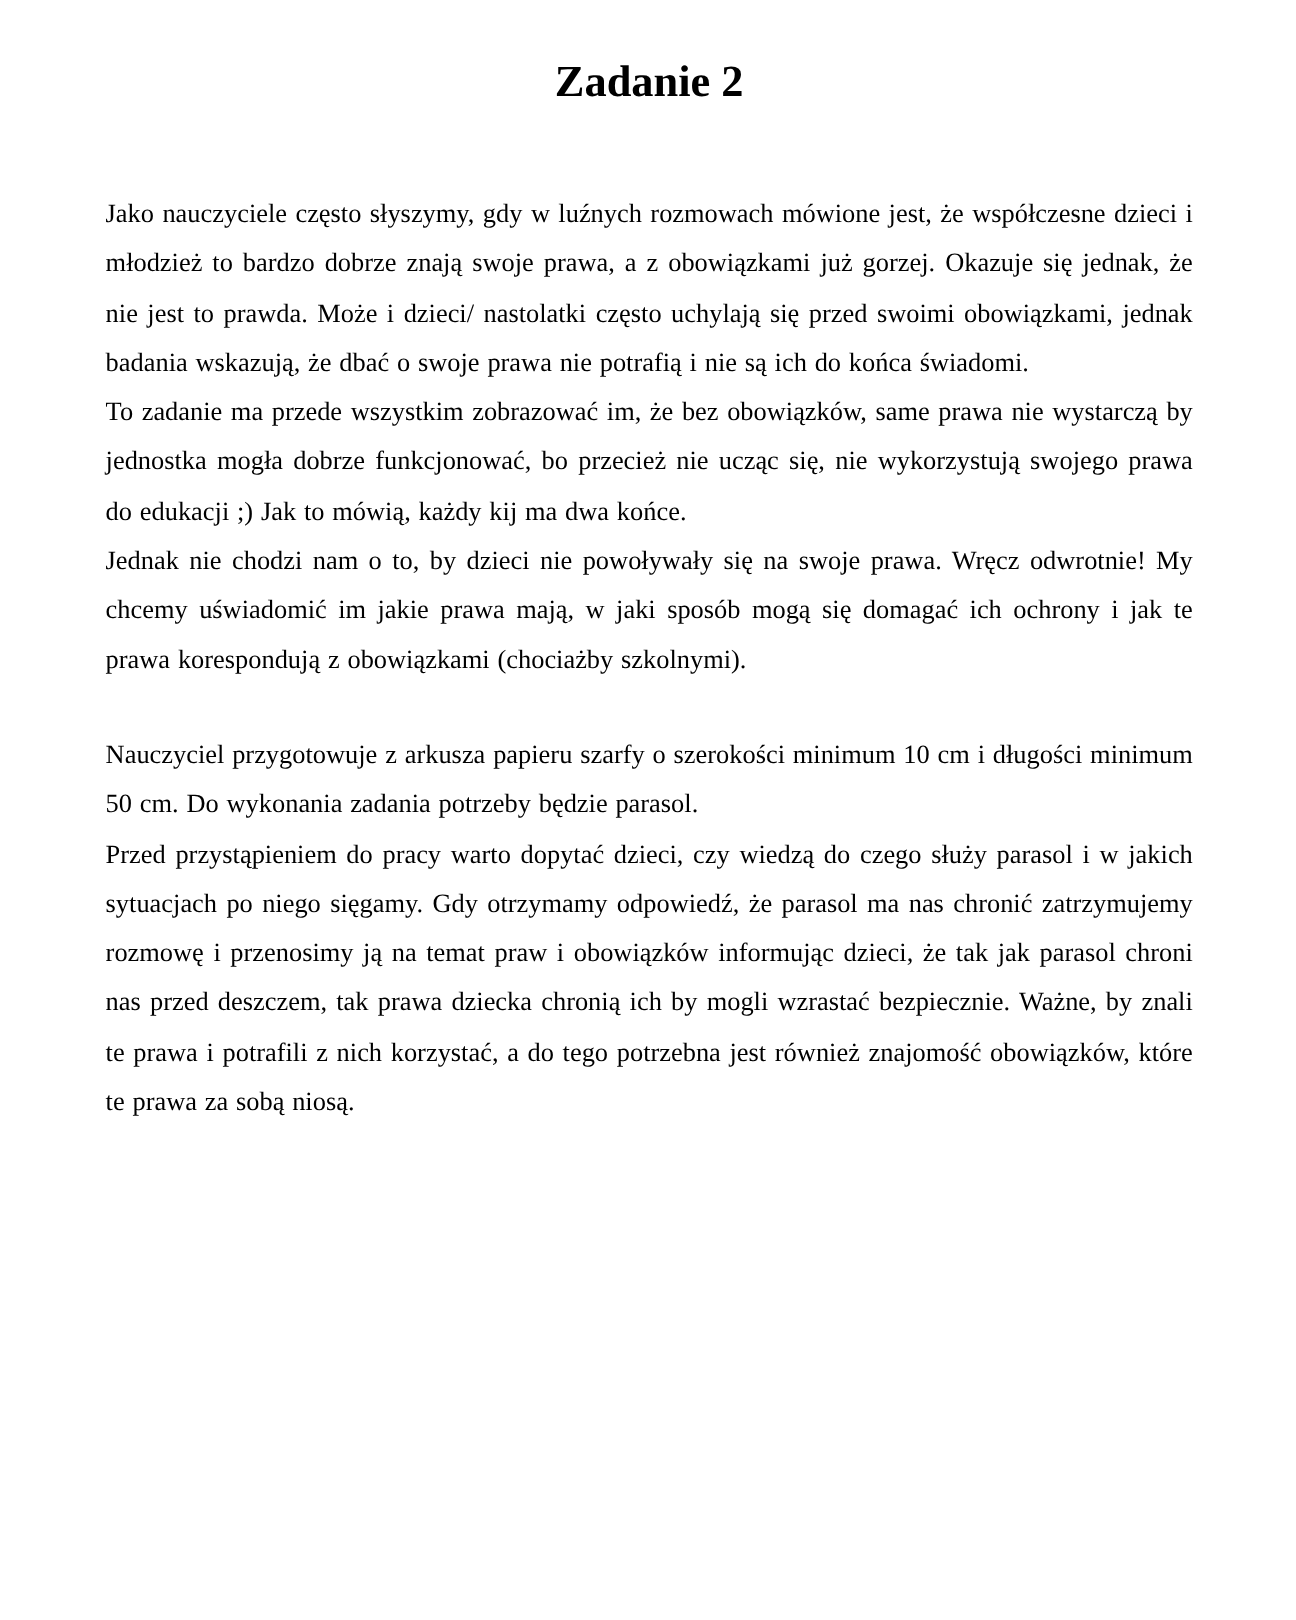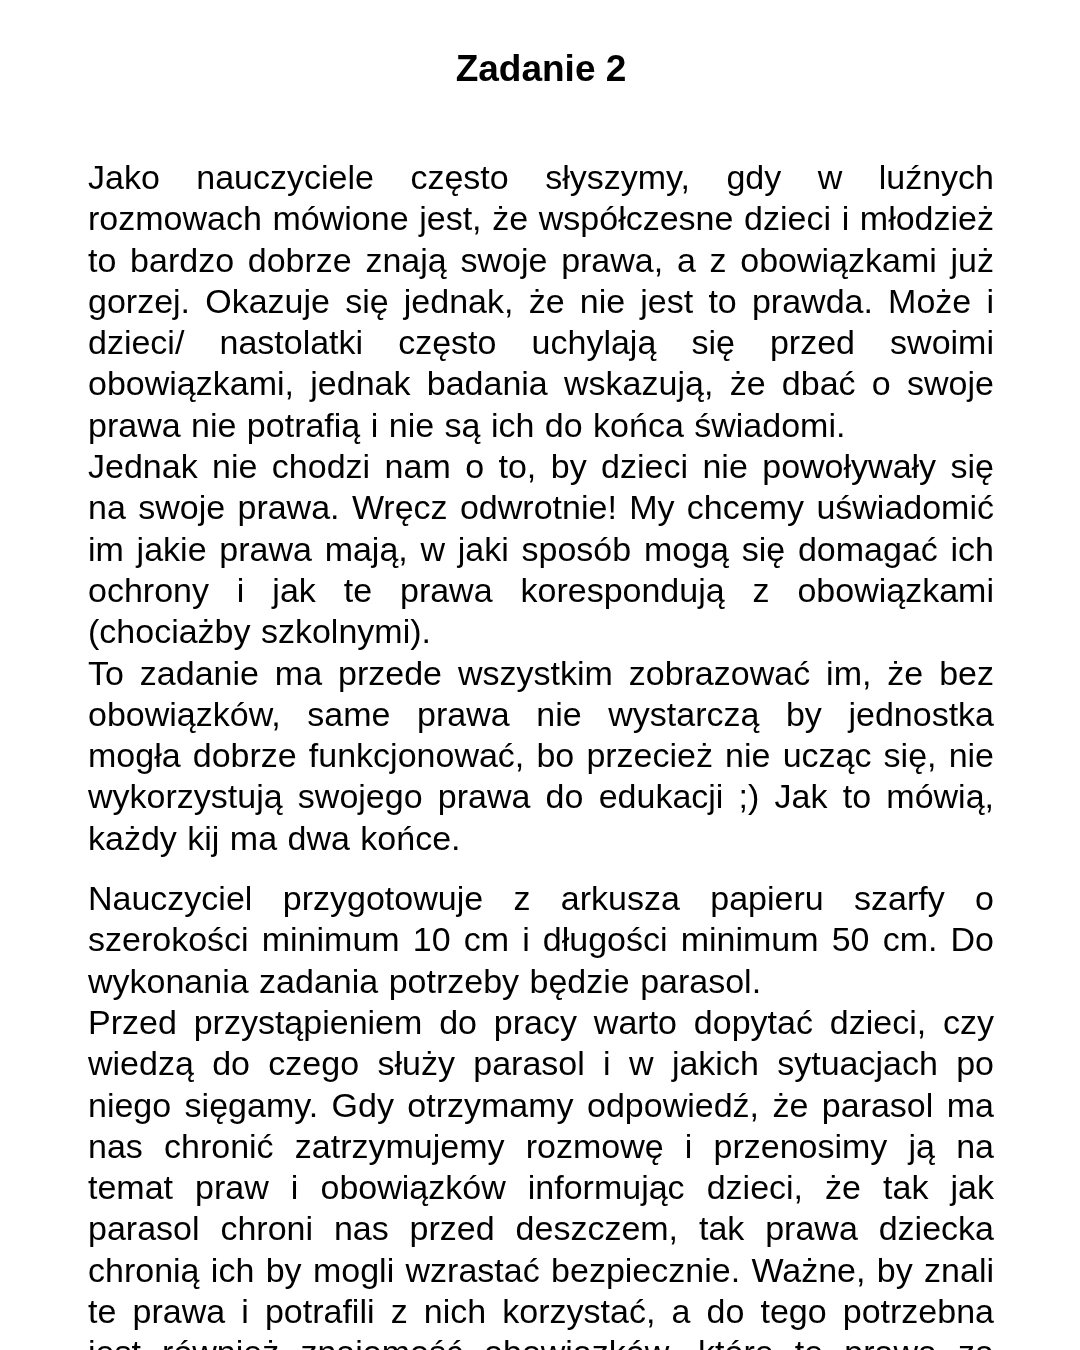"Zadanie 2" .page { font-family: Liberation Sans, sans-serif -> Liberation Serif, serif }
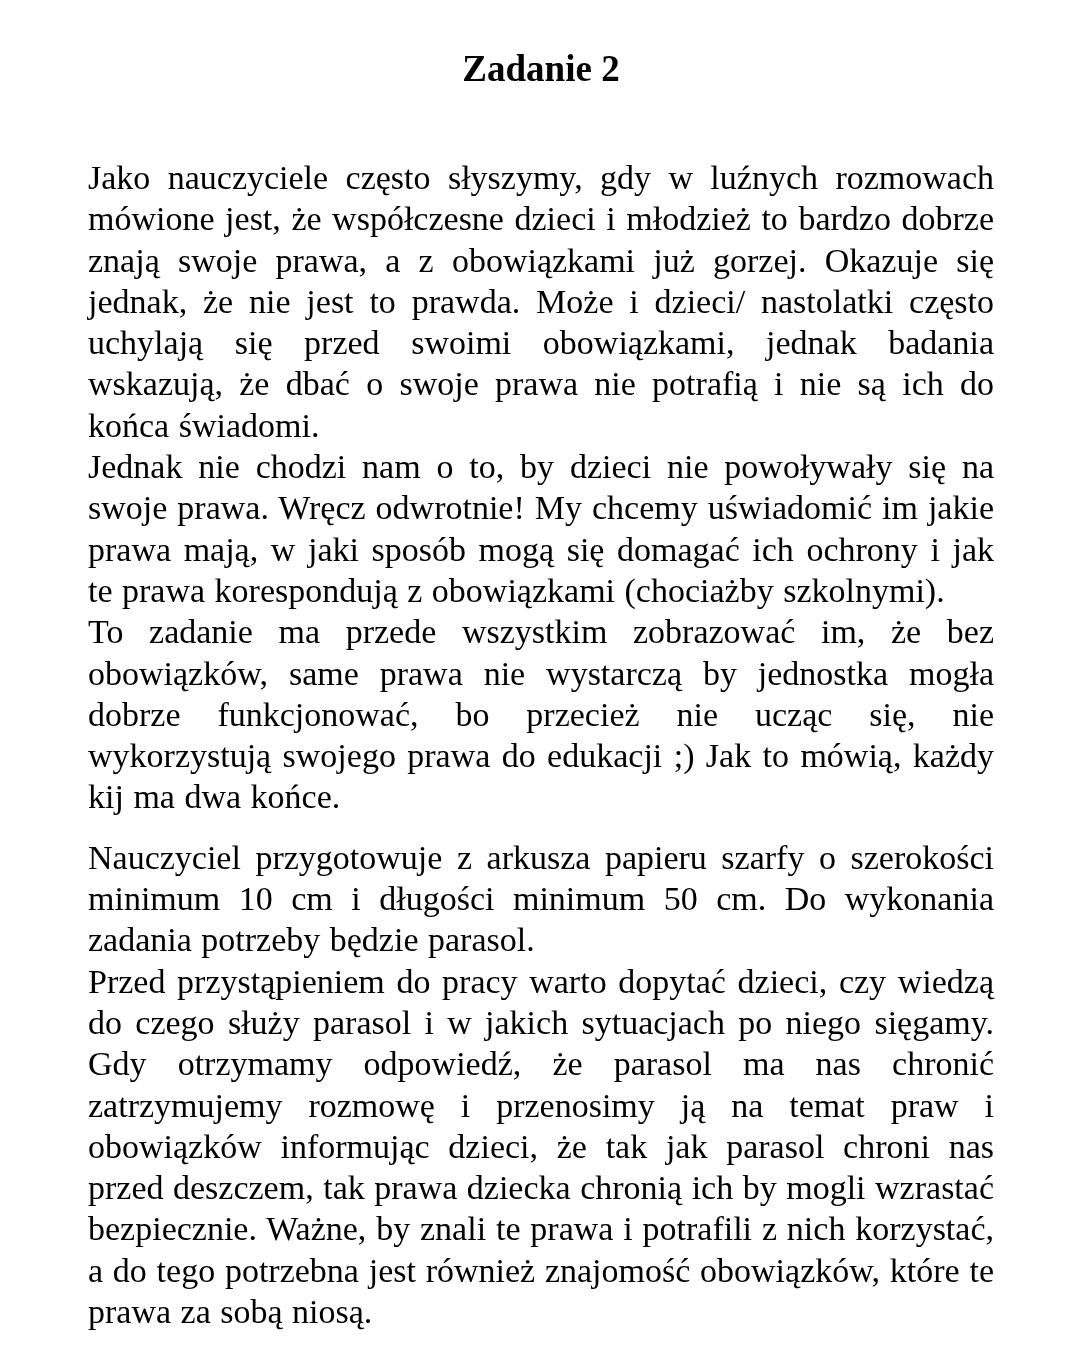"Jako nauczyciele często słyszymy, gdy" .doc-body p { font-size: 34px -> 22px }
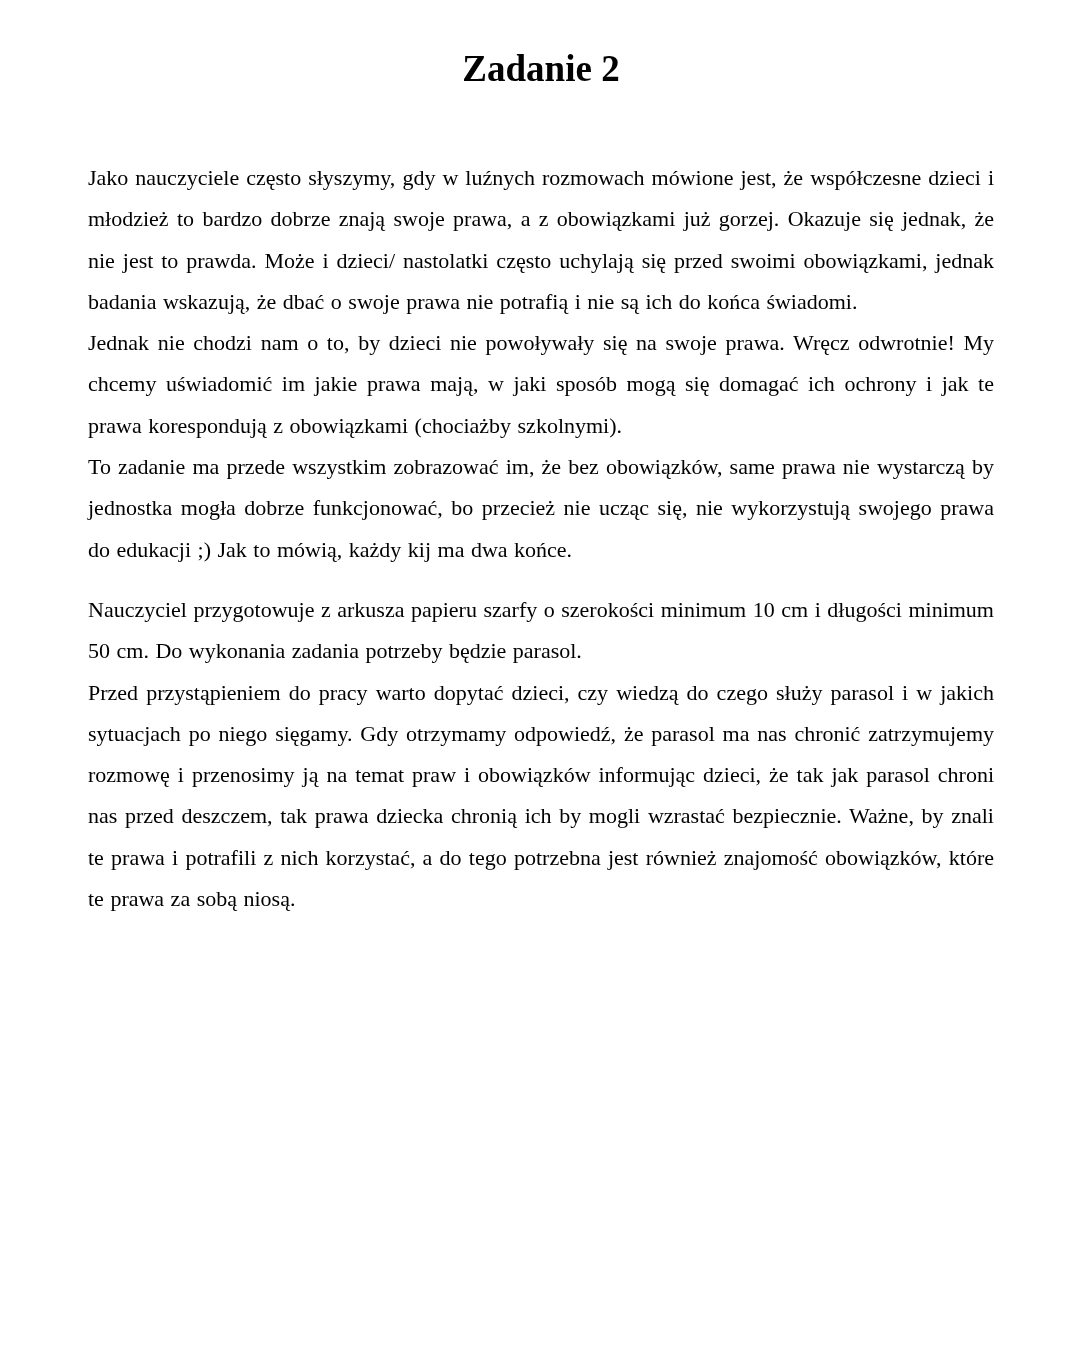"Jednak nie chodzi nam o" p { order: before "To zadanie ma przede wszystkim" -> after "To zadanie ma przede wszystkim" }
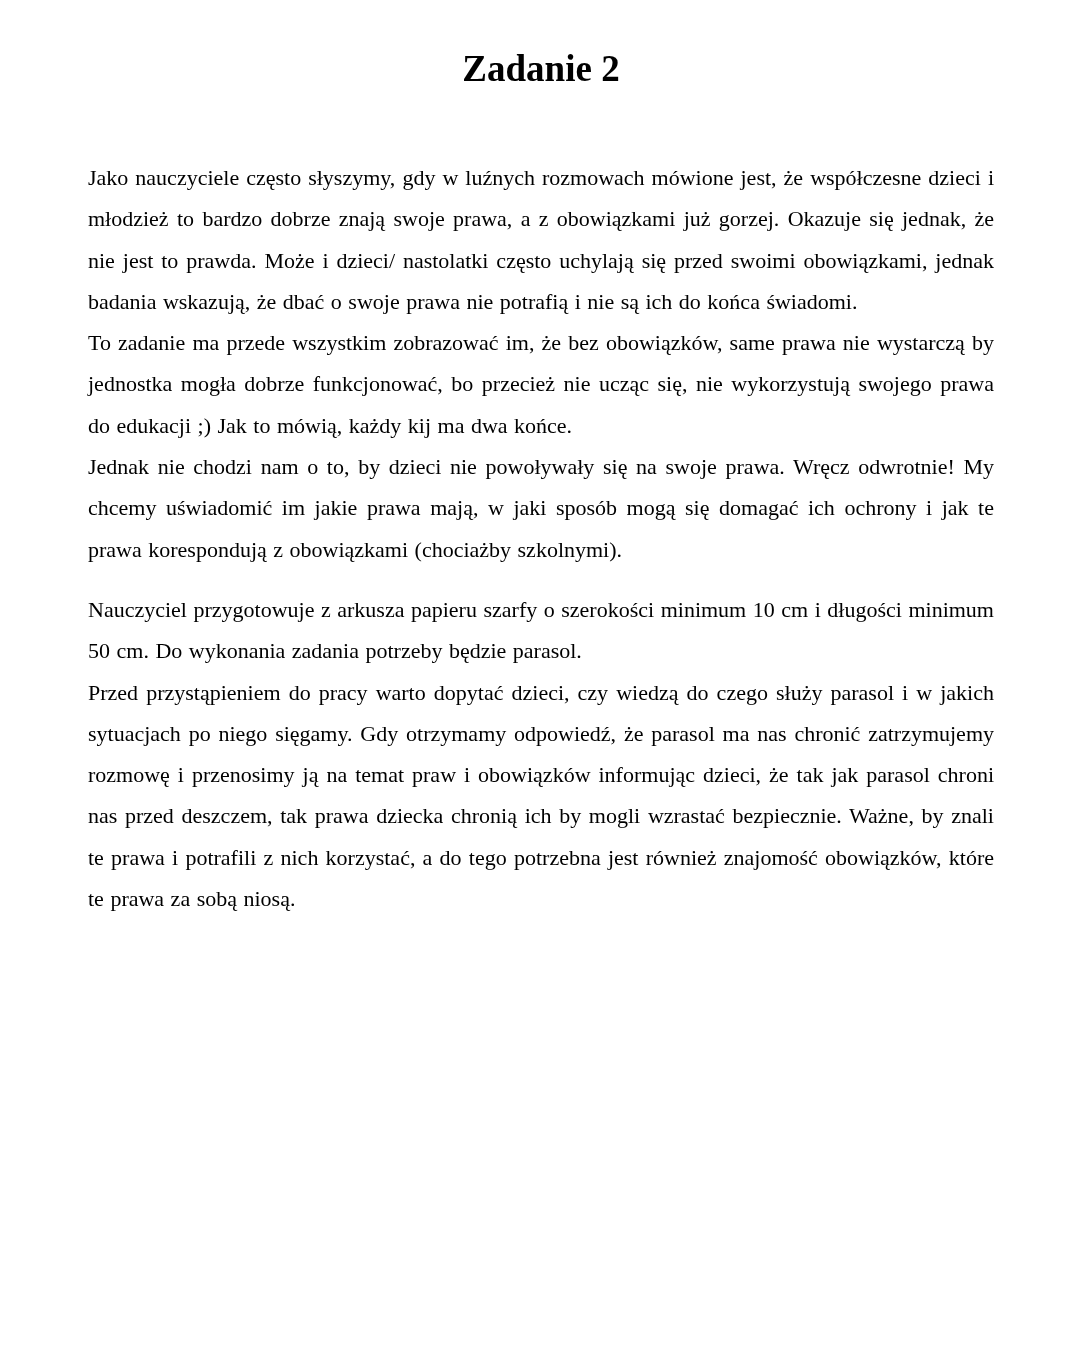"Nauczyciel przygotowuje z arkusza" .doc-body p.section-gap { margin-top: 19px -> 38px }
